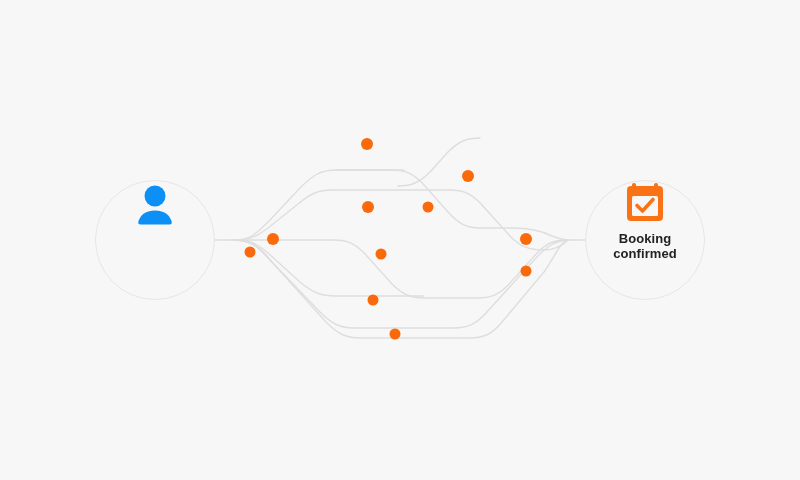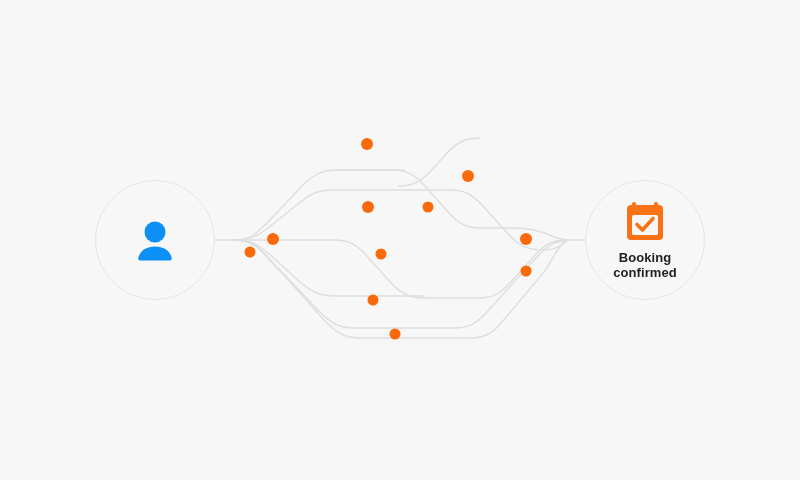"Booking" .node-circle { justify-content: center -> flex-start }
